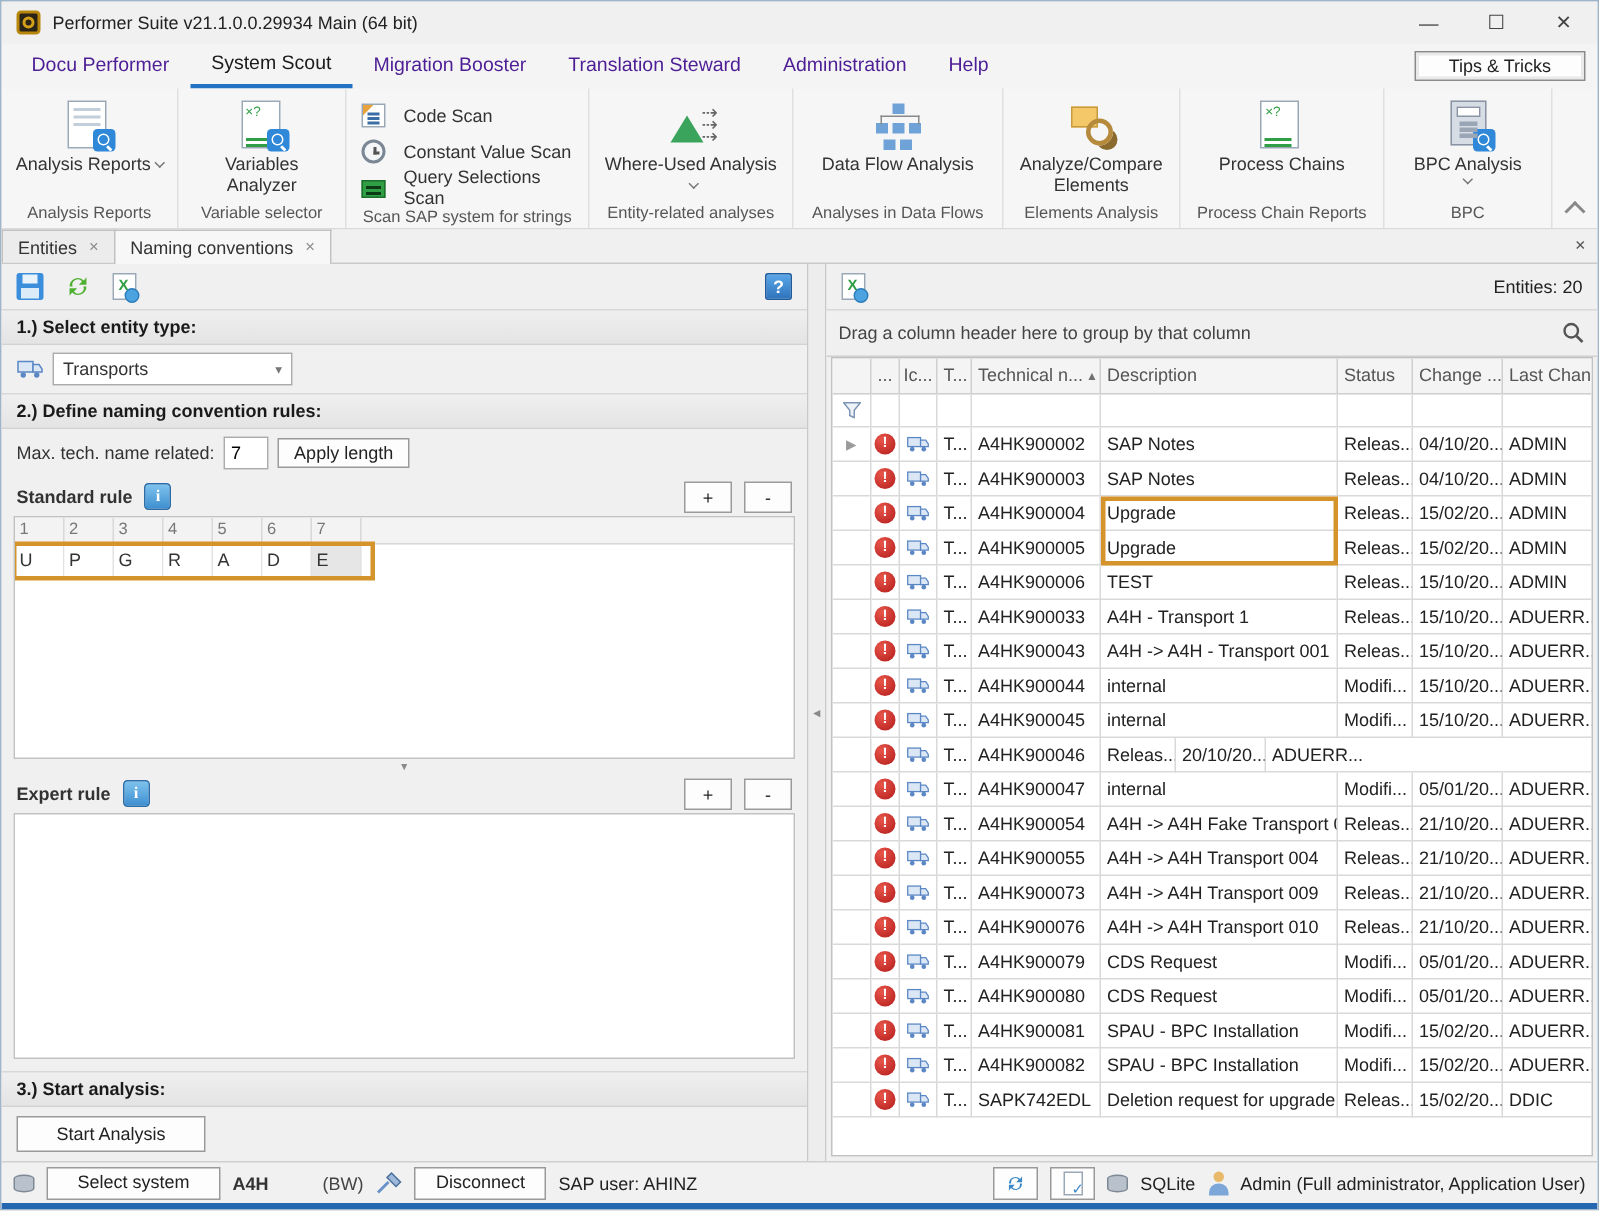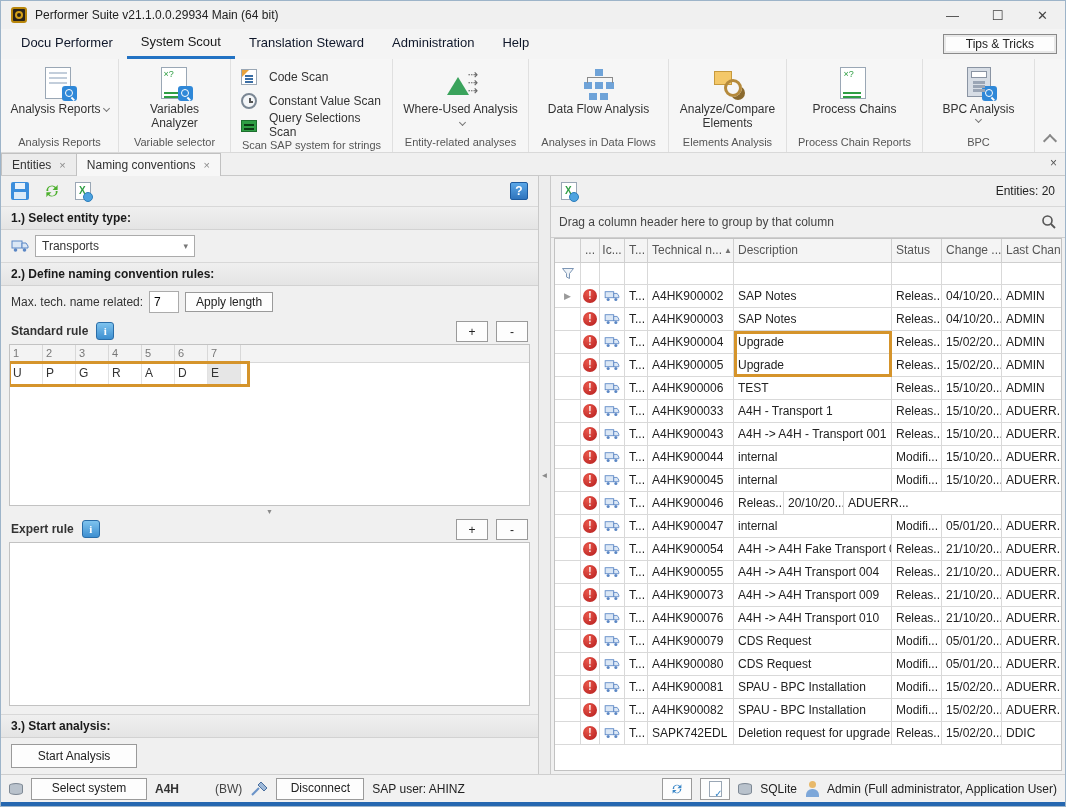"Docu Performer" .menu-item { color: #0f172a -> #4c1d95 }
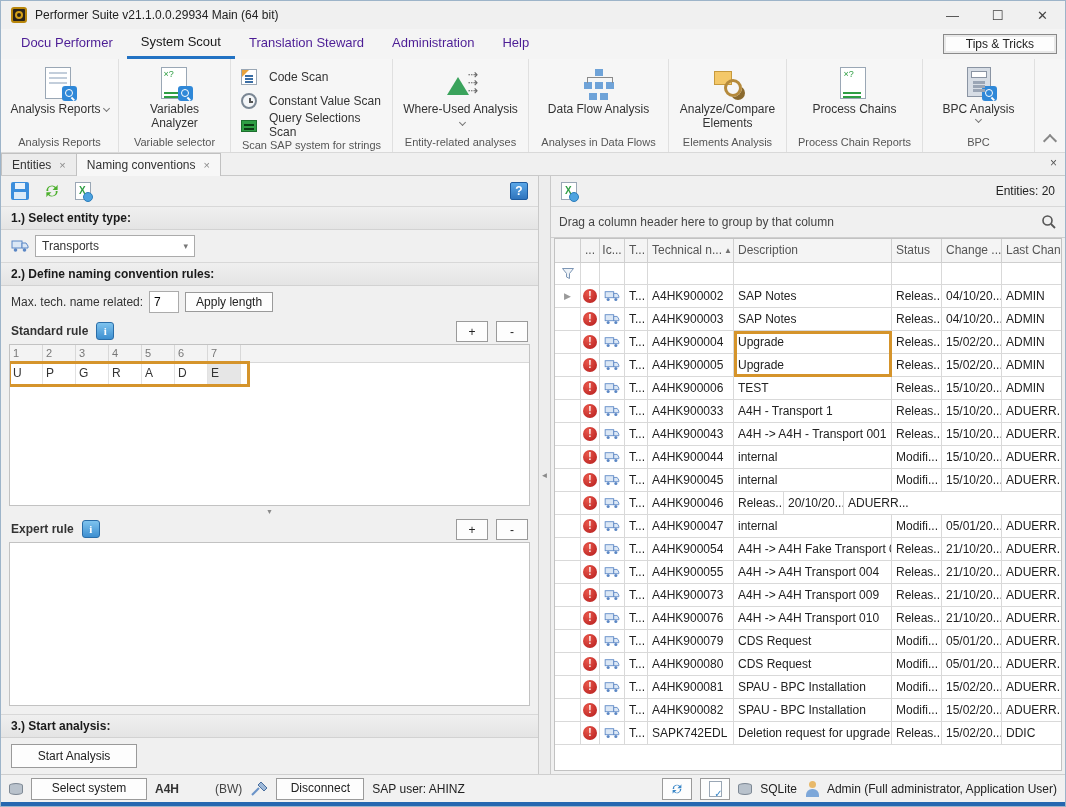"Migration Booster" div.menu-item { html: none -> <div>Migration Booster</div> }
